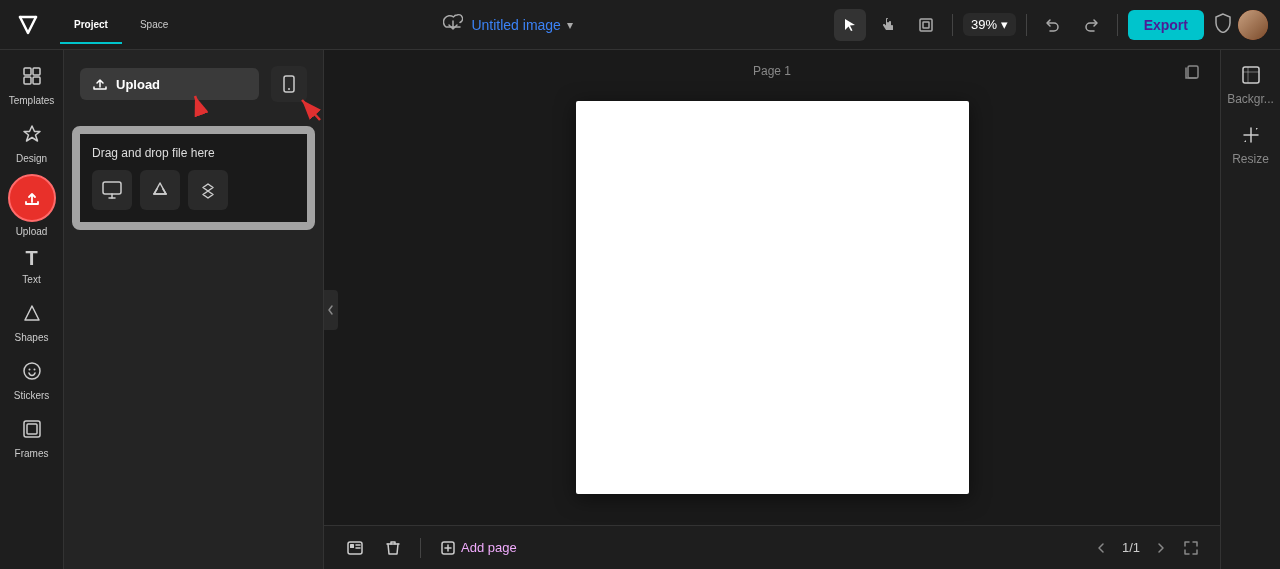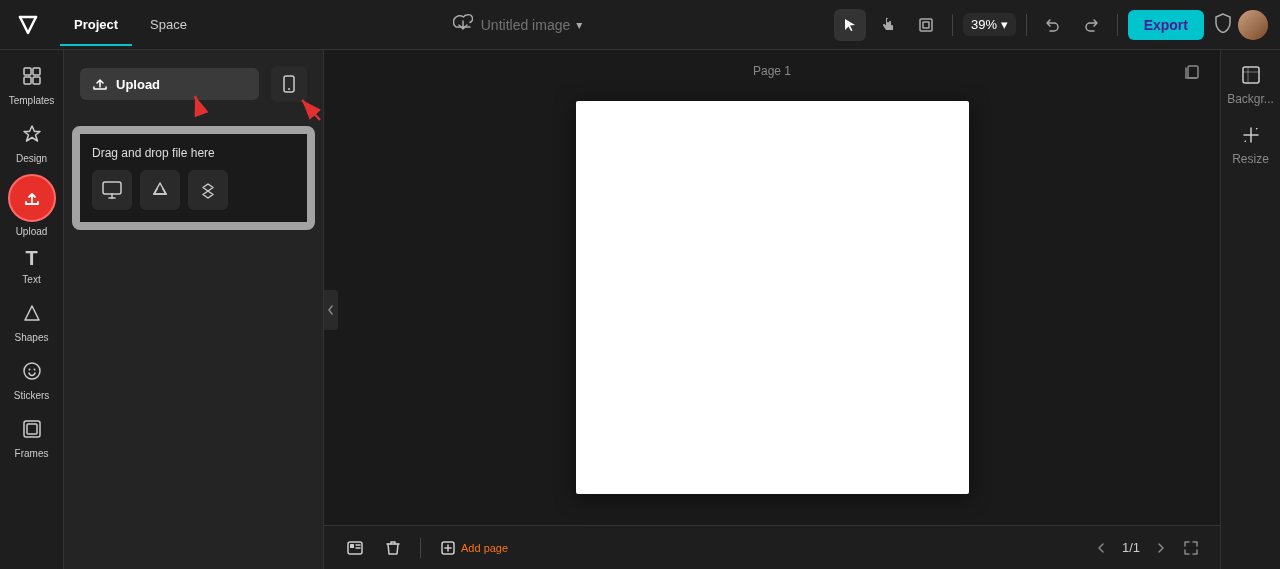"Project" .tab { font-size: 13px -> 10px }
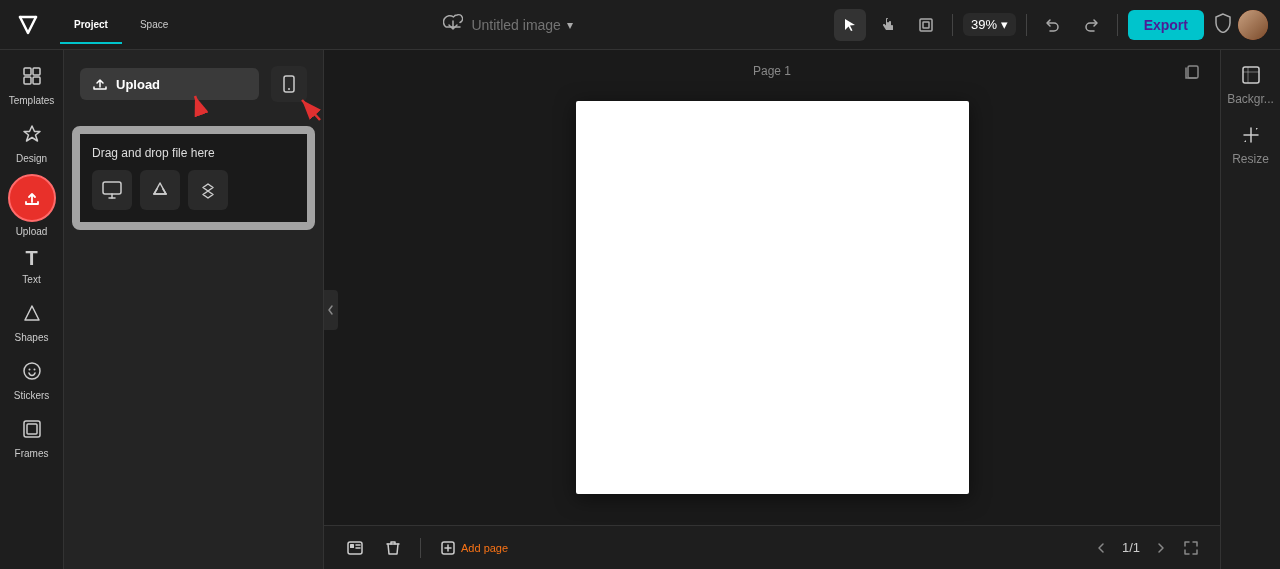"Untitled image" .title-text { color: #737373 -> #3b82f6 }
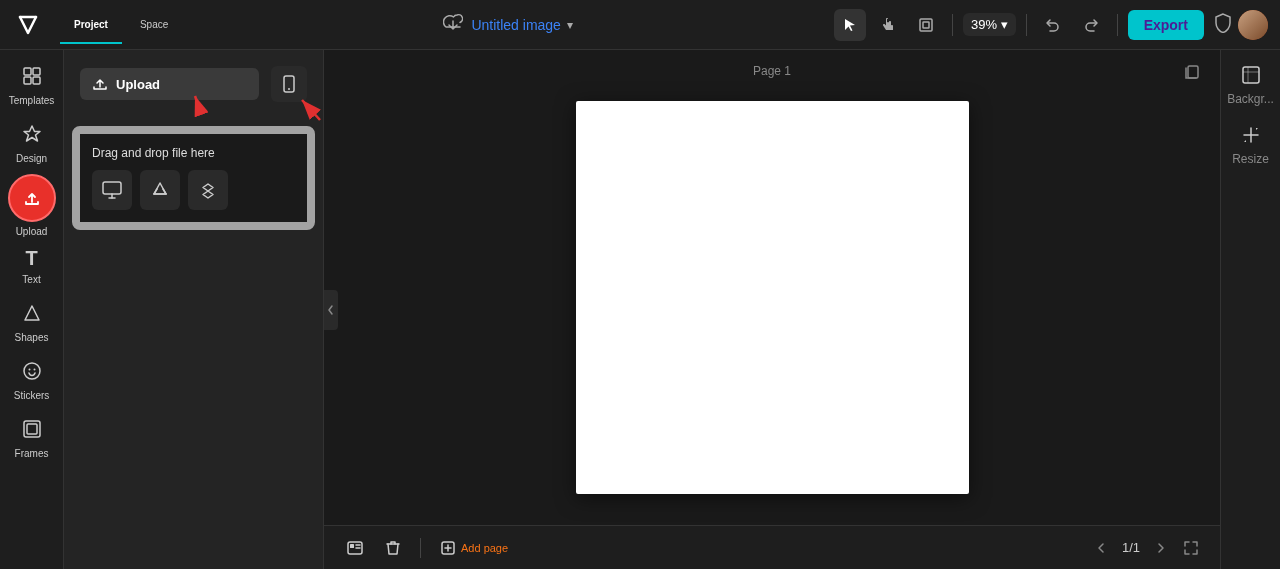"Add page" .add-page-btn { color: #f97316 -> #f0abfc; font-size: 11px -> 13px }
